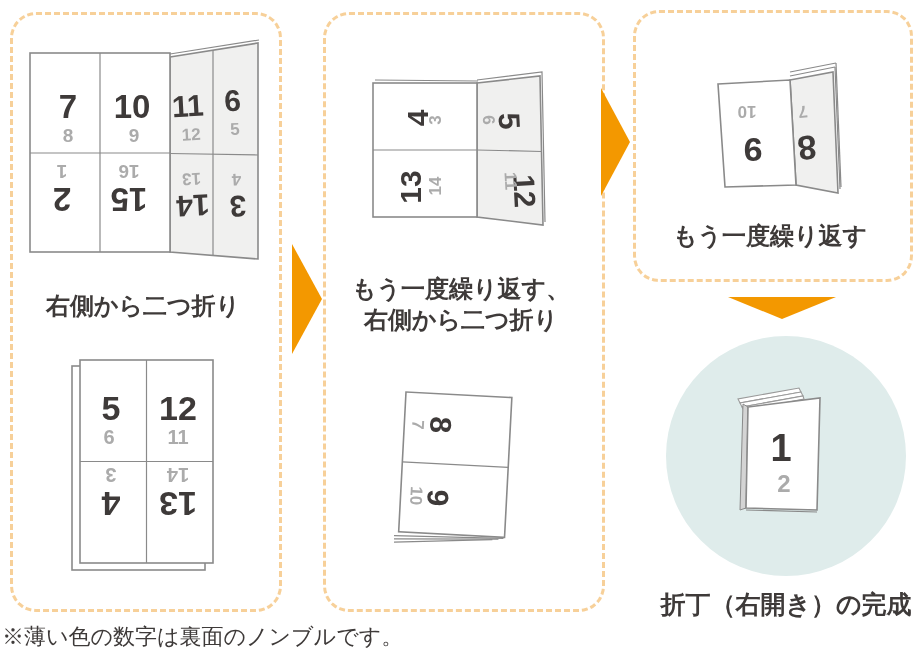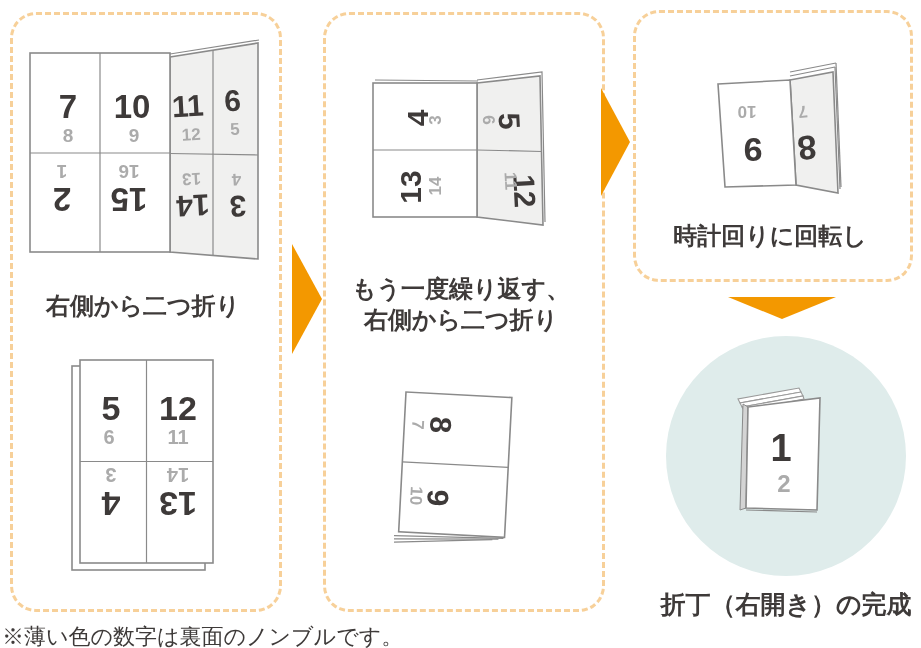"時計回りに回転し" div.step-label { text: 時計回りに回転し -> もう一度繰り返す }
